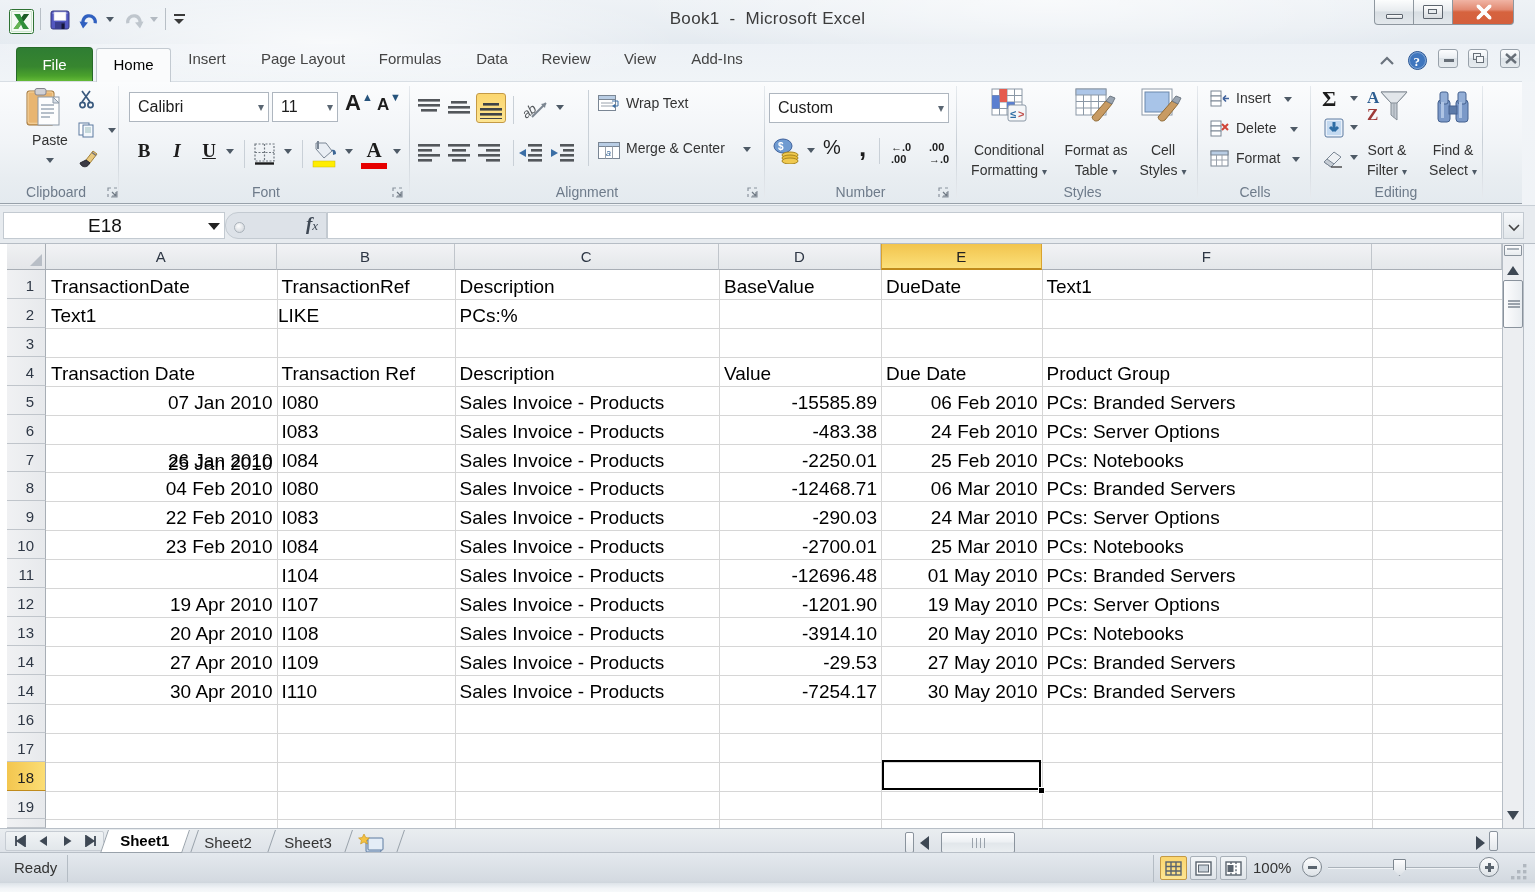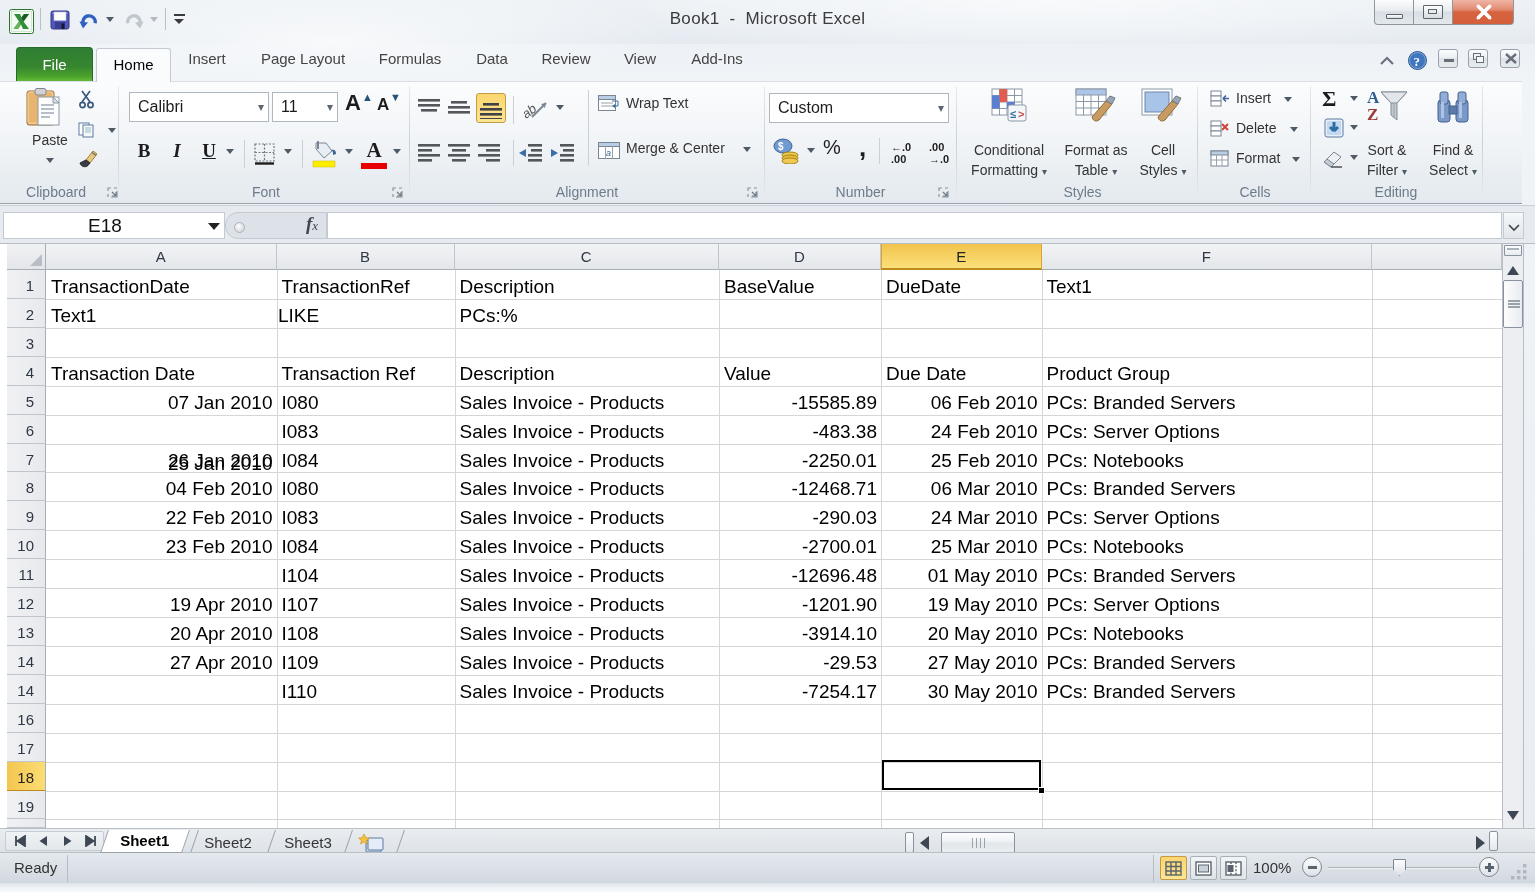"30 Apr 2010" div.cell { html: none -> <div>30 Apr 2010</div> }
